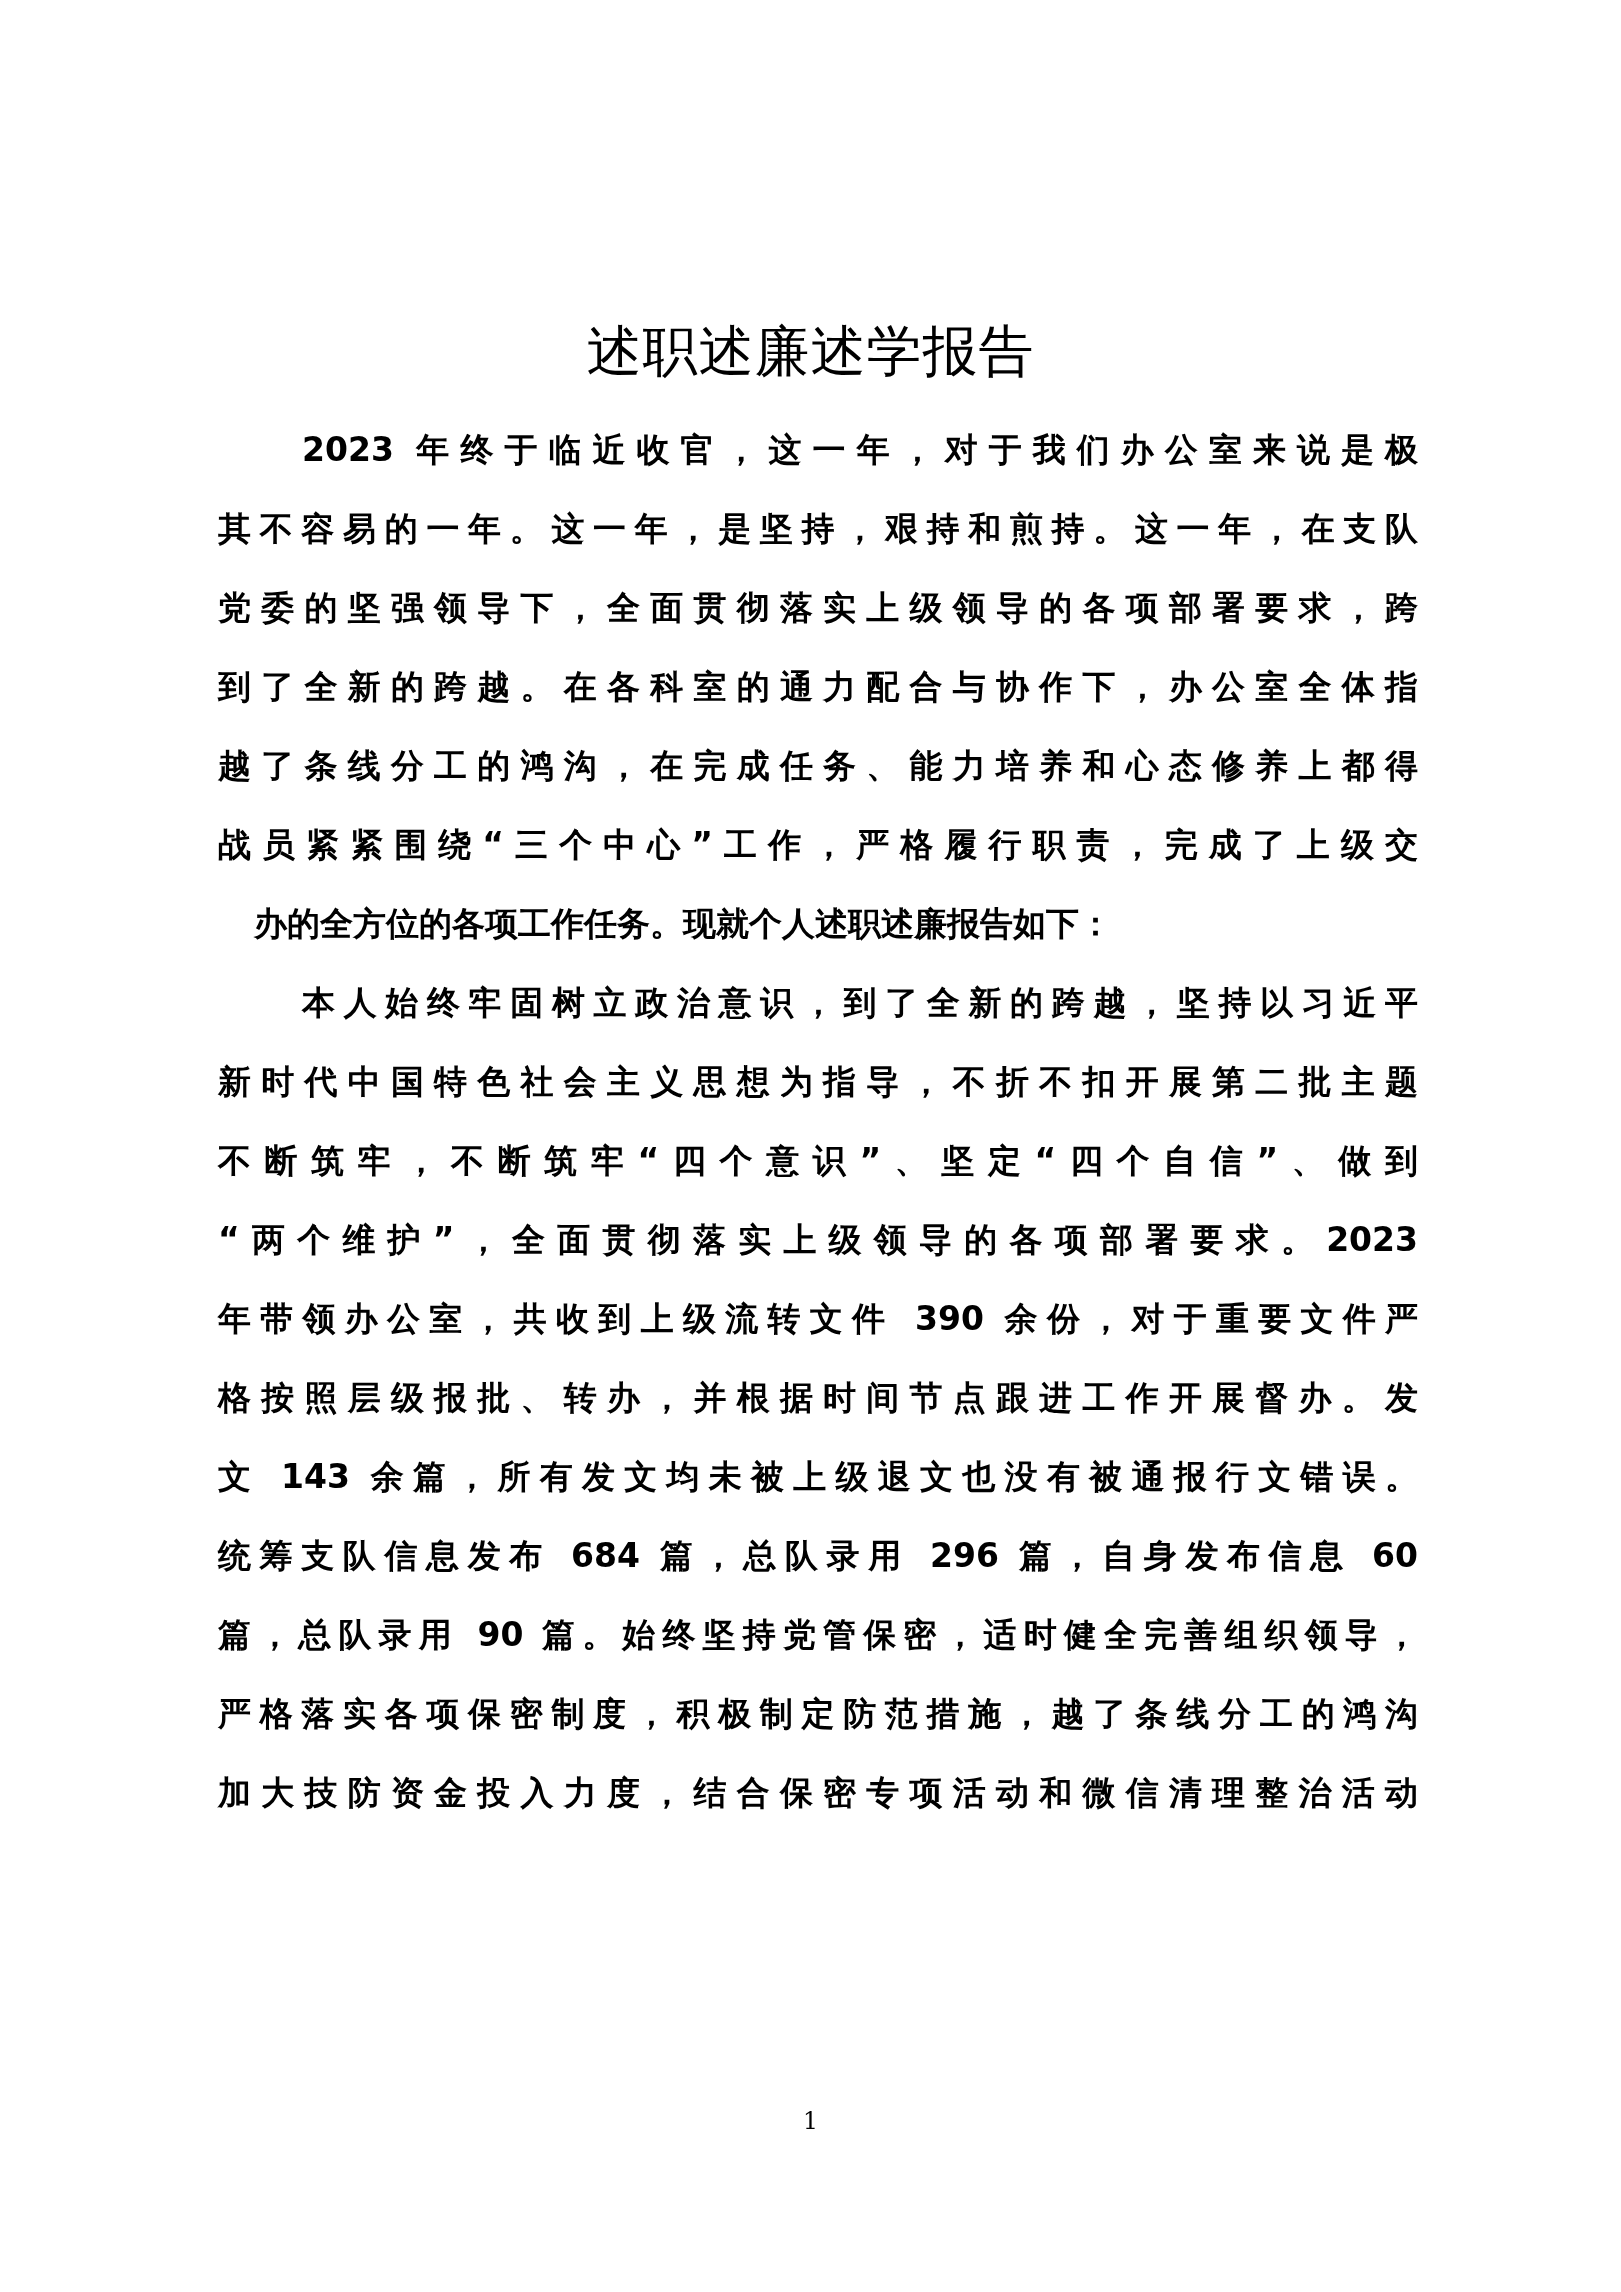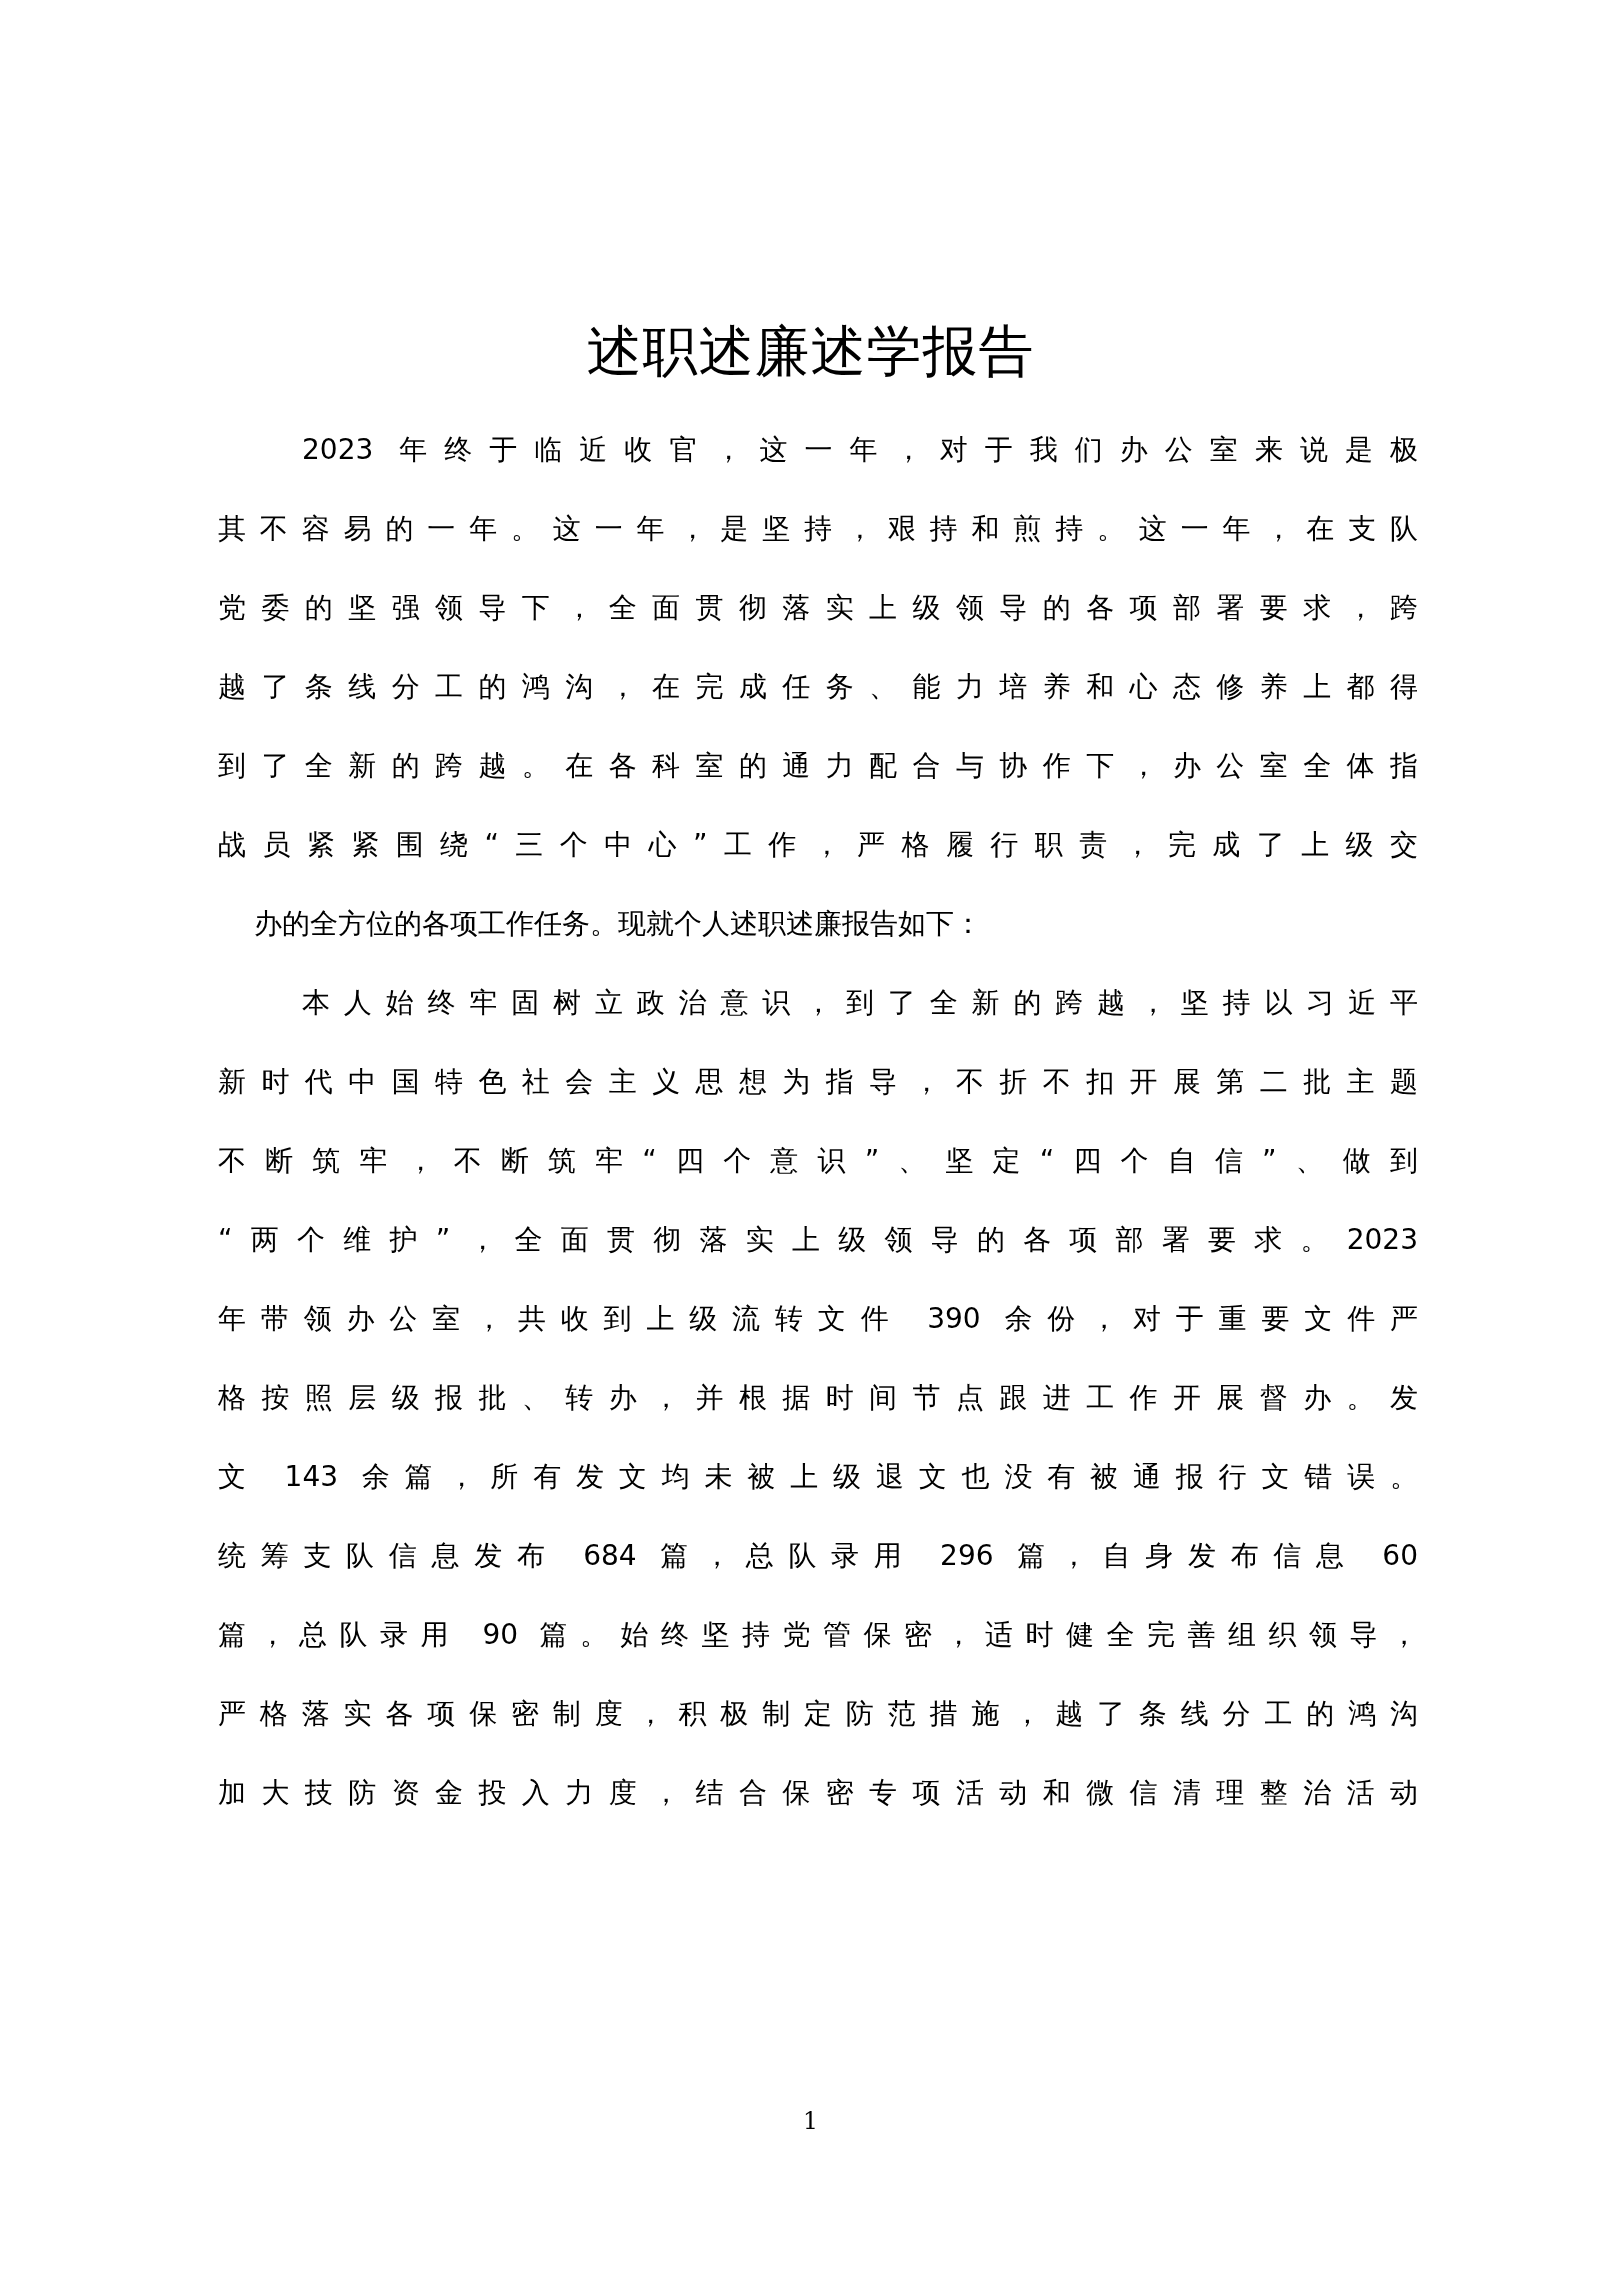"2023 年终于临近收官，这一年，对于我们办公室来说是极" .line { font-size: 28px -> 33px; font-weight: none -> bold }
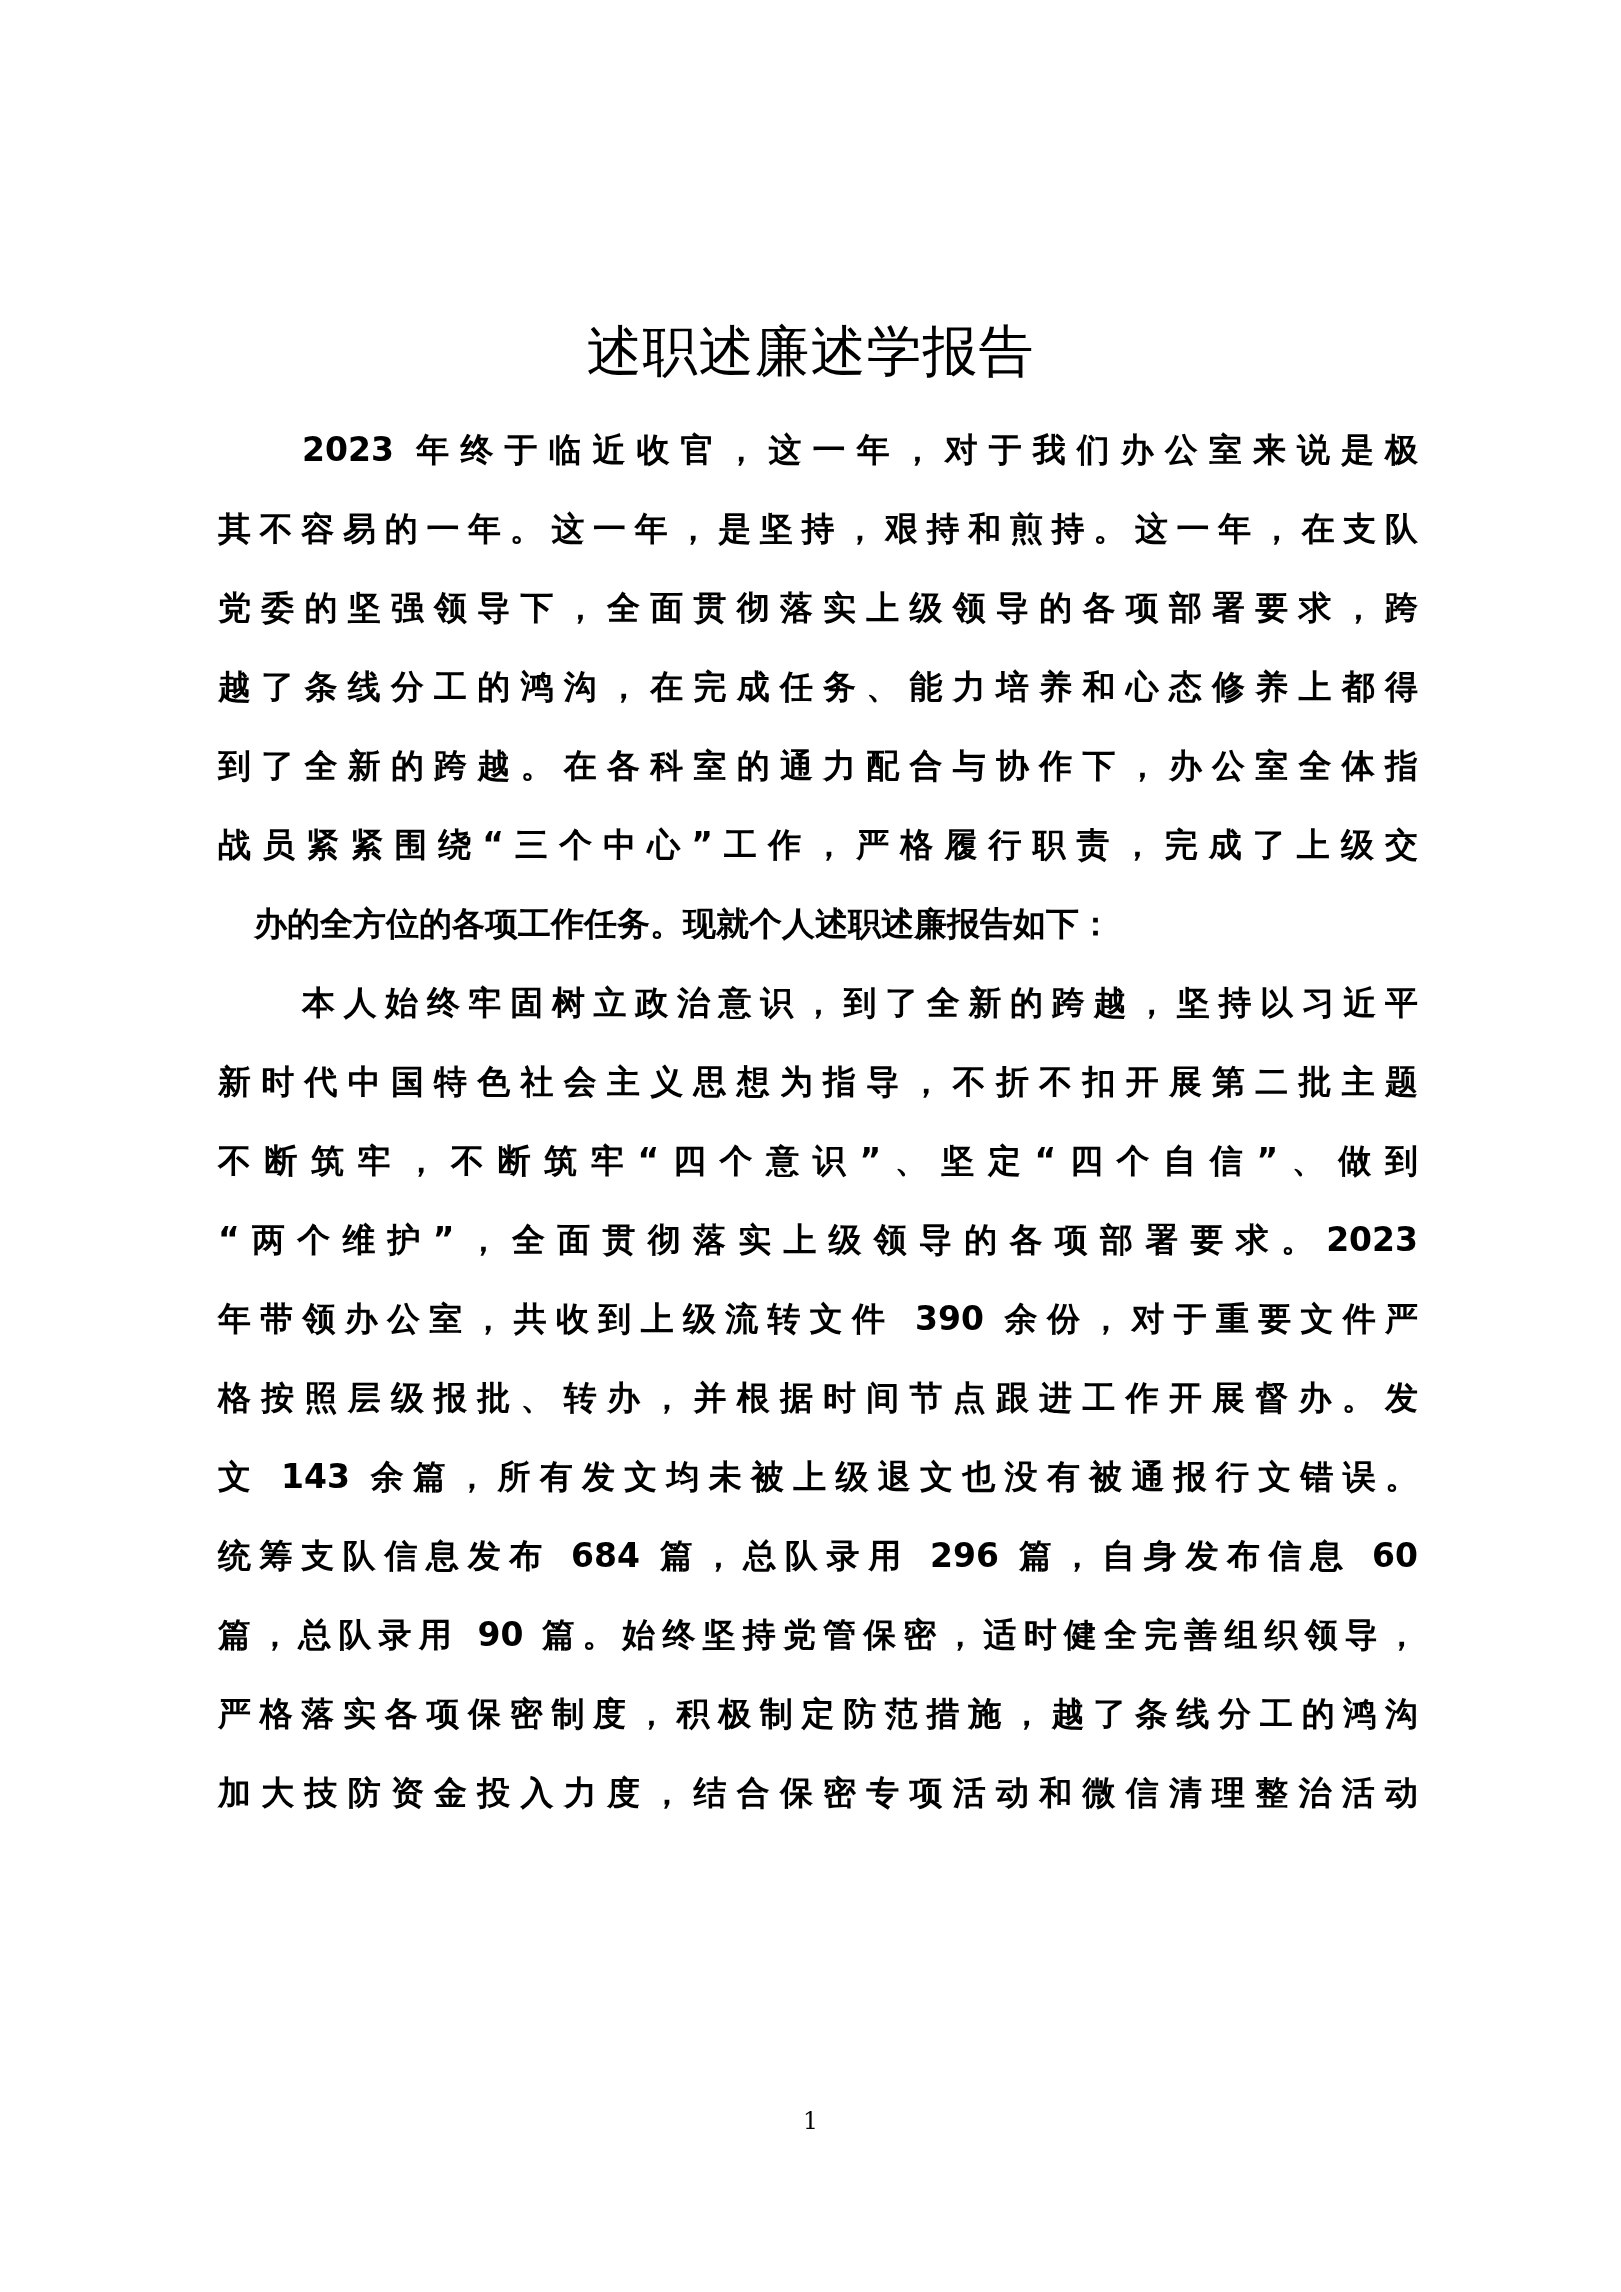"越了条线分工的鸿沟，在完成任务、能力培养和心态修养上都得" span.line { order: before "到了全新的跨越。在各科室的通力配合与协作下，办公室全体指" -> after "到了全新的跨越。在各科室的通力配合与协作下，办公室全体指" }
